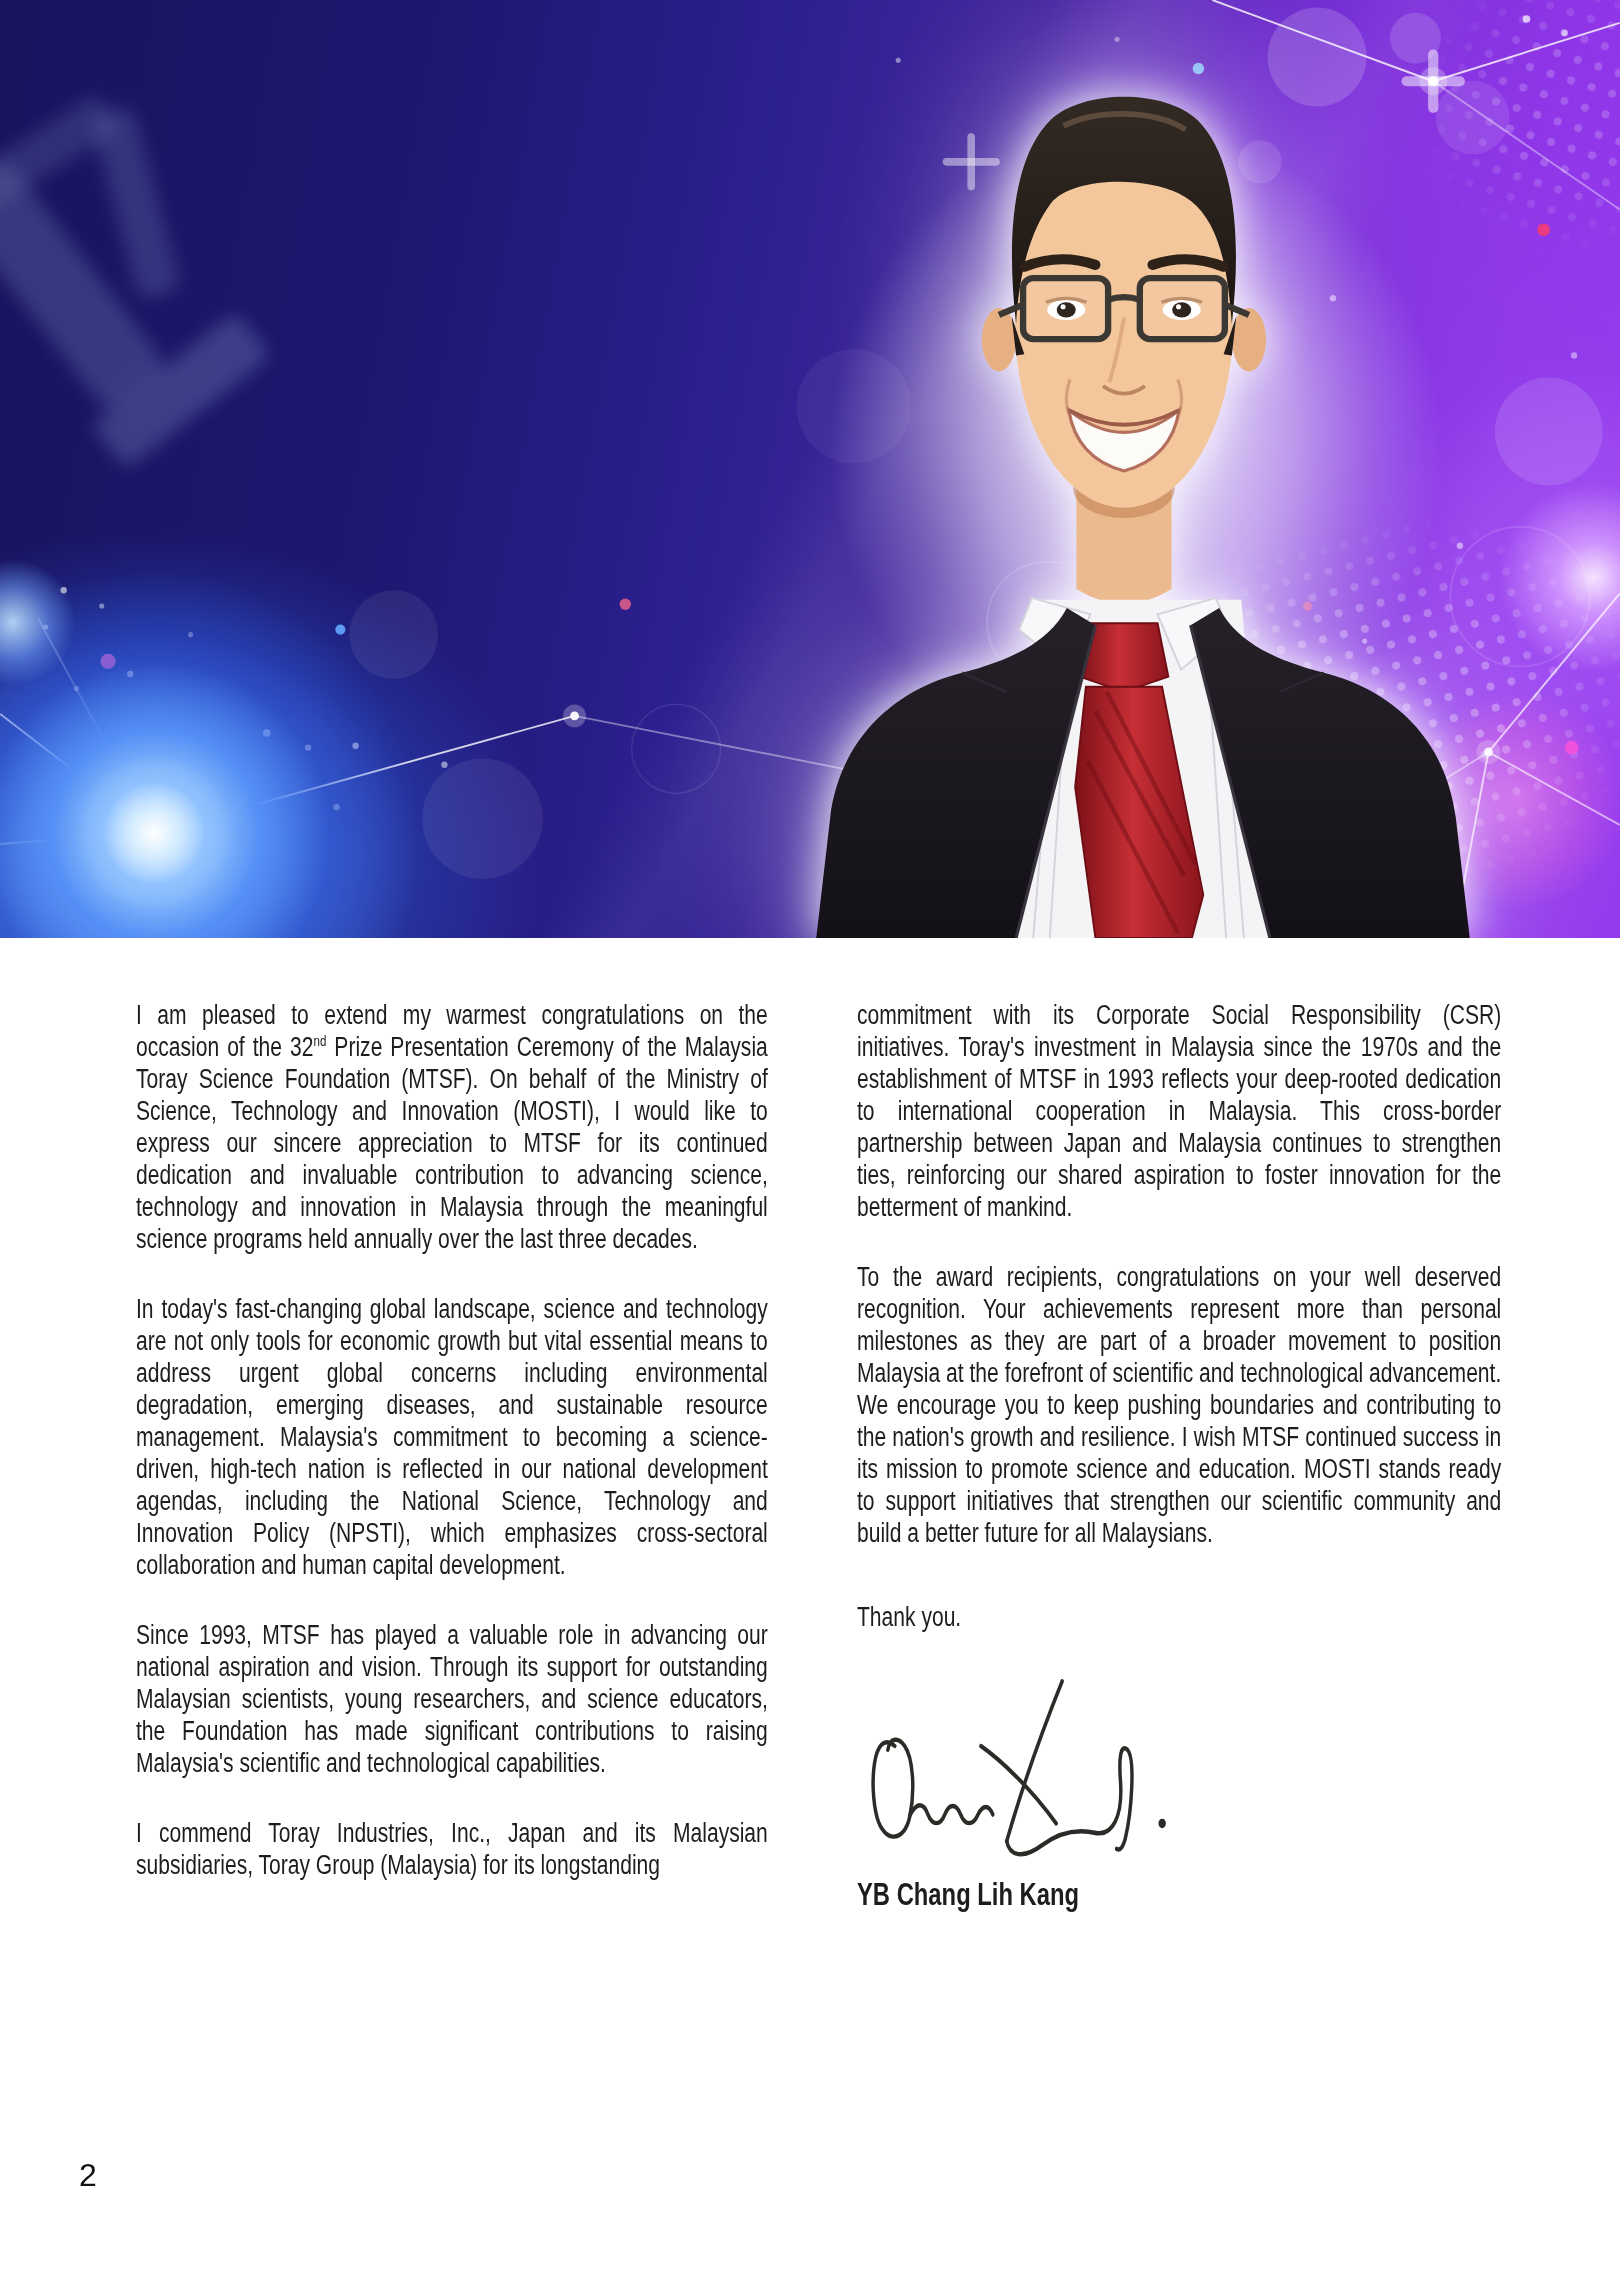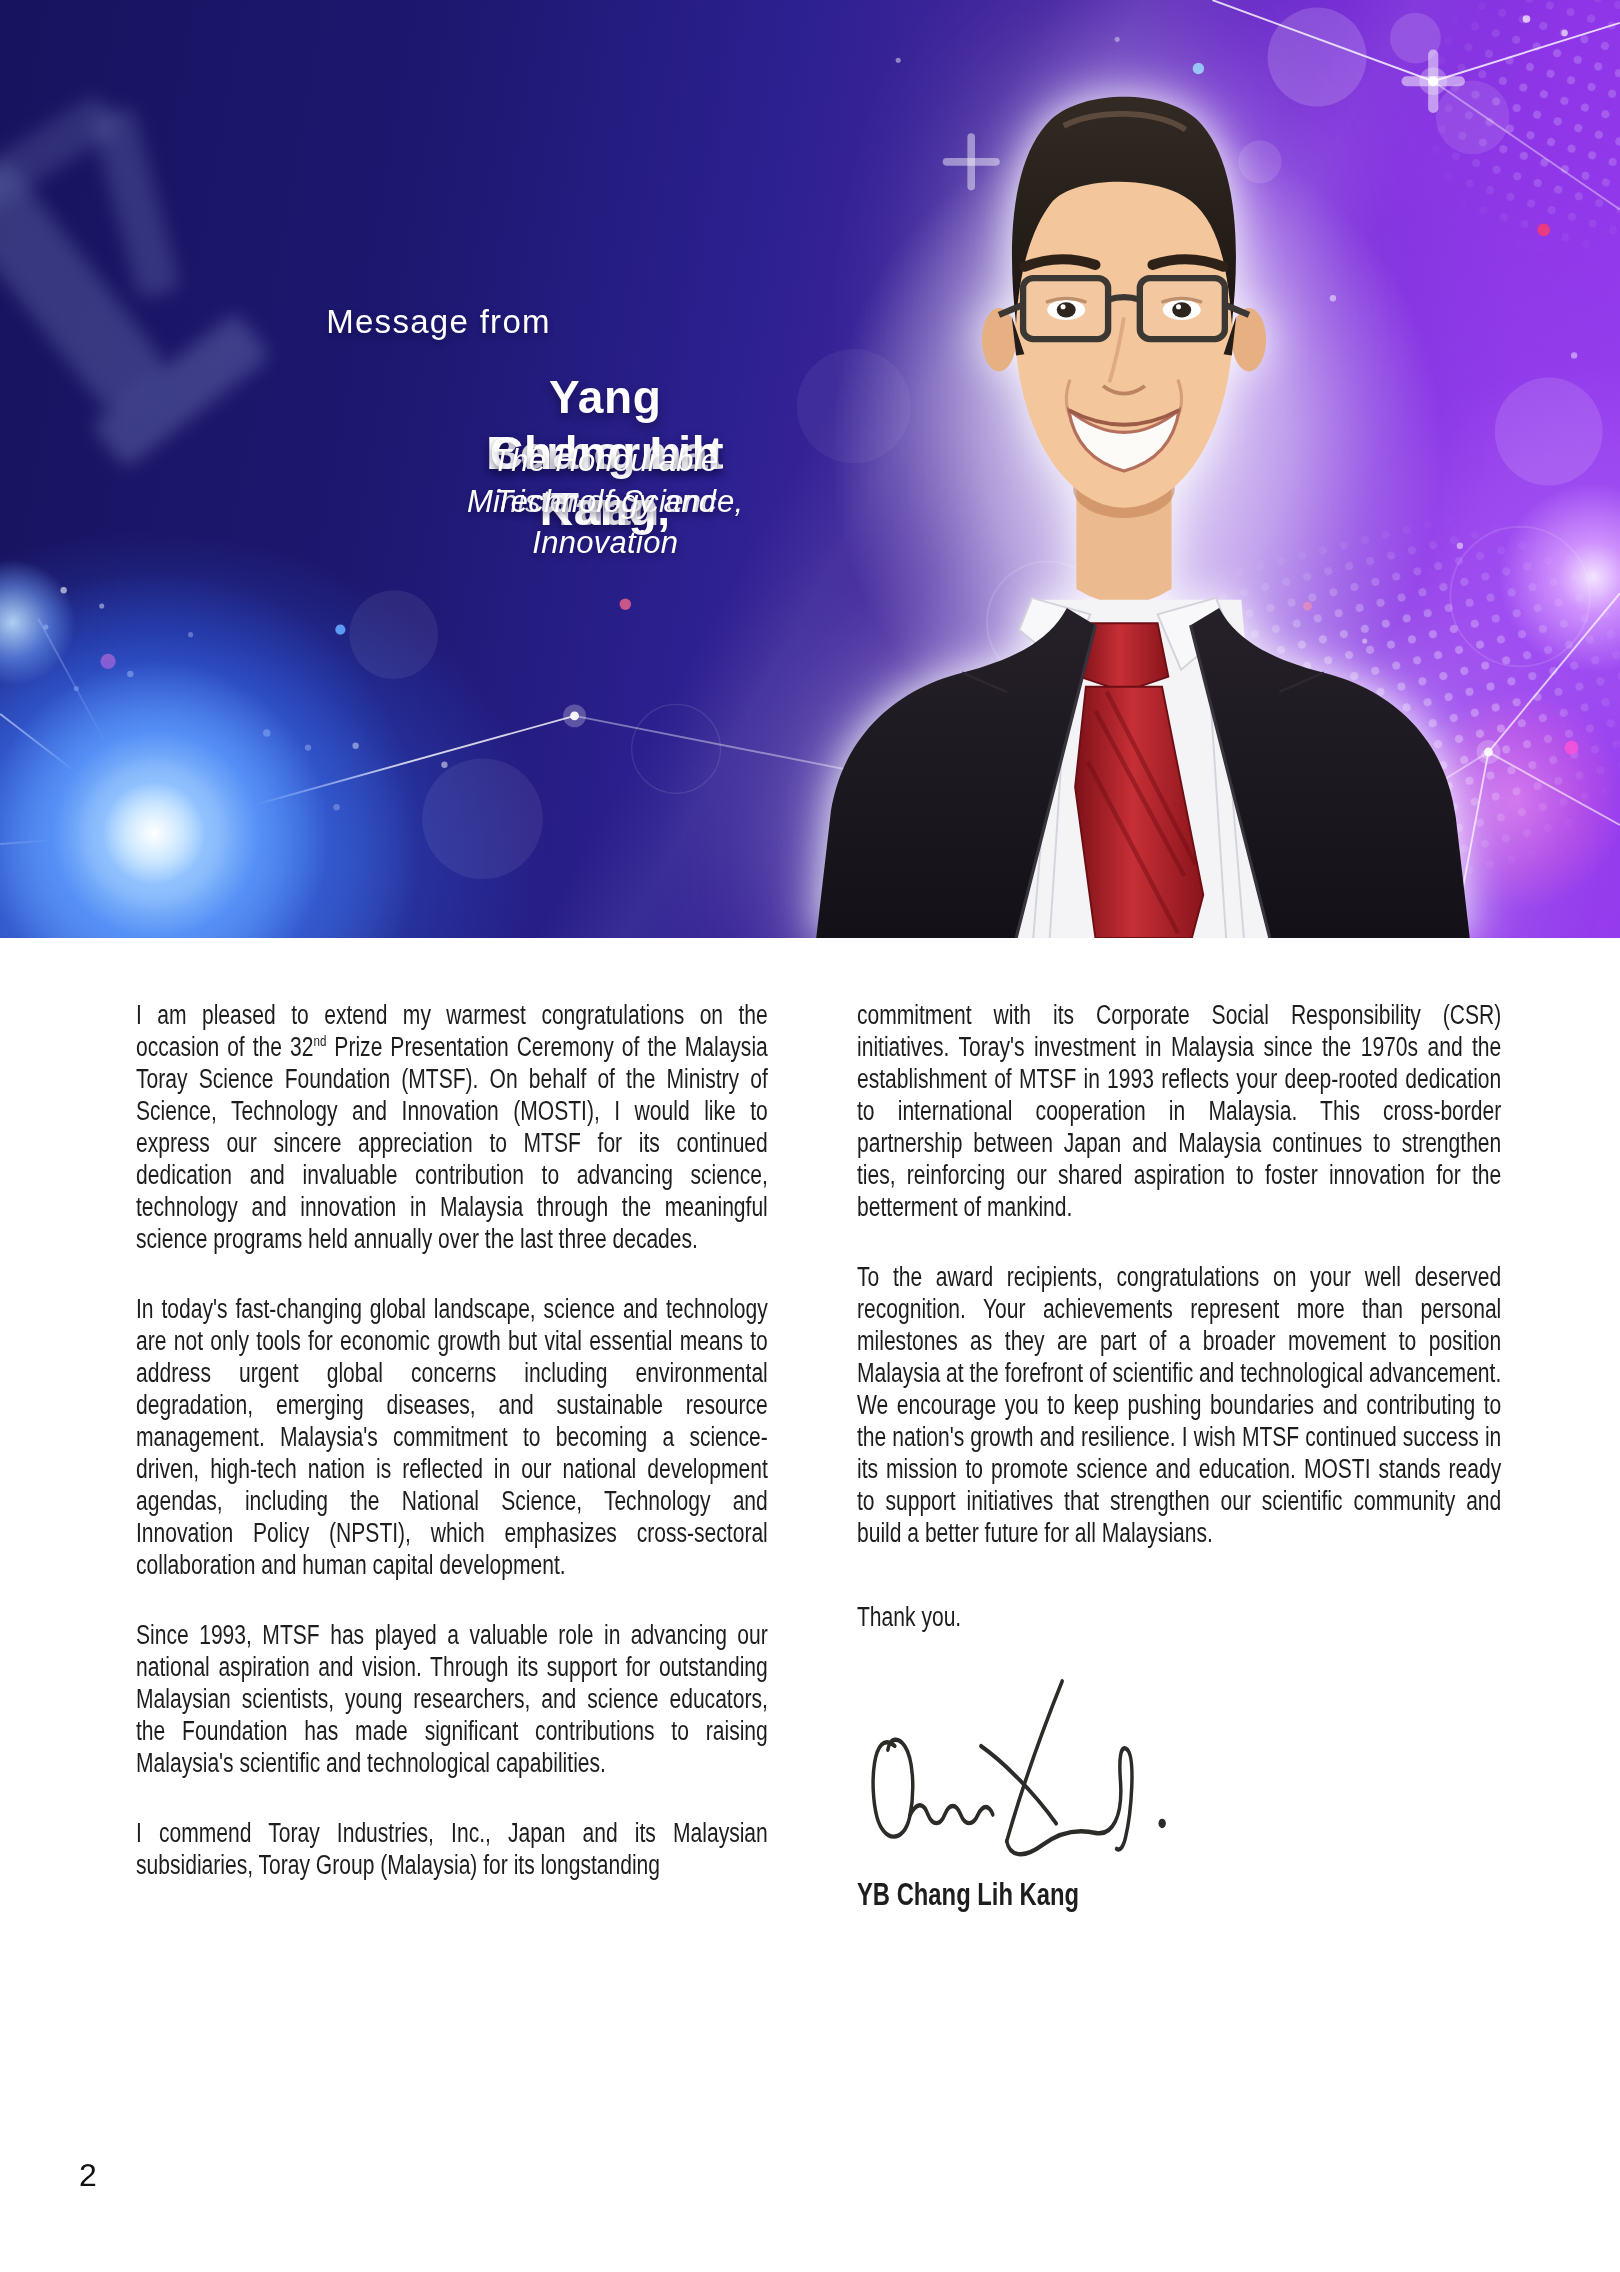"Message from" div.hero-text { html: <div> <span>Message from</span> <span> <span>Yang Berhormat Tuan</span> <br> <span>Chang Lih Kang,</span> </span> <span> <span>The Honourable Minister of Science,</span> <br> <span>Technology and Innovation</span> </span> </div> -> none }
